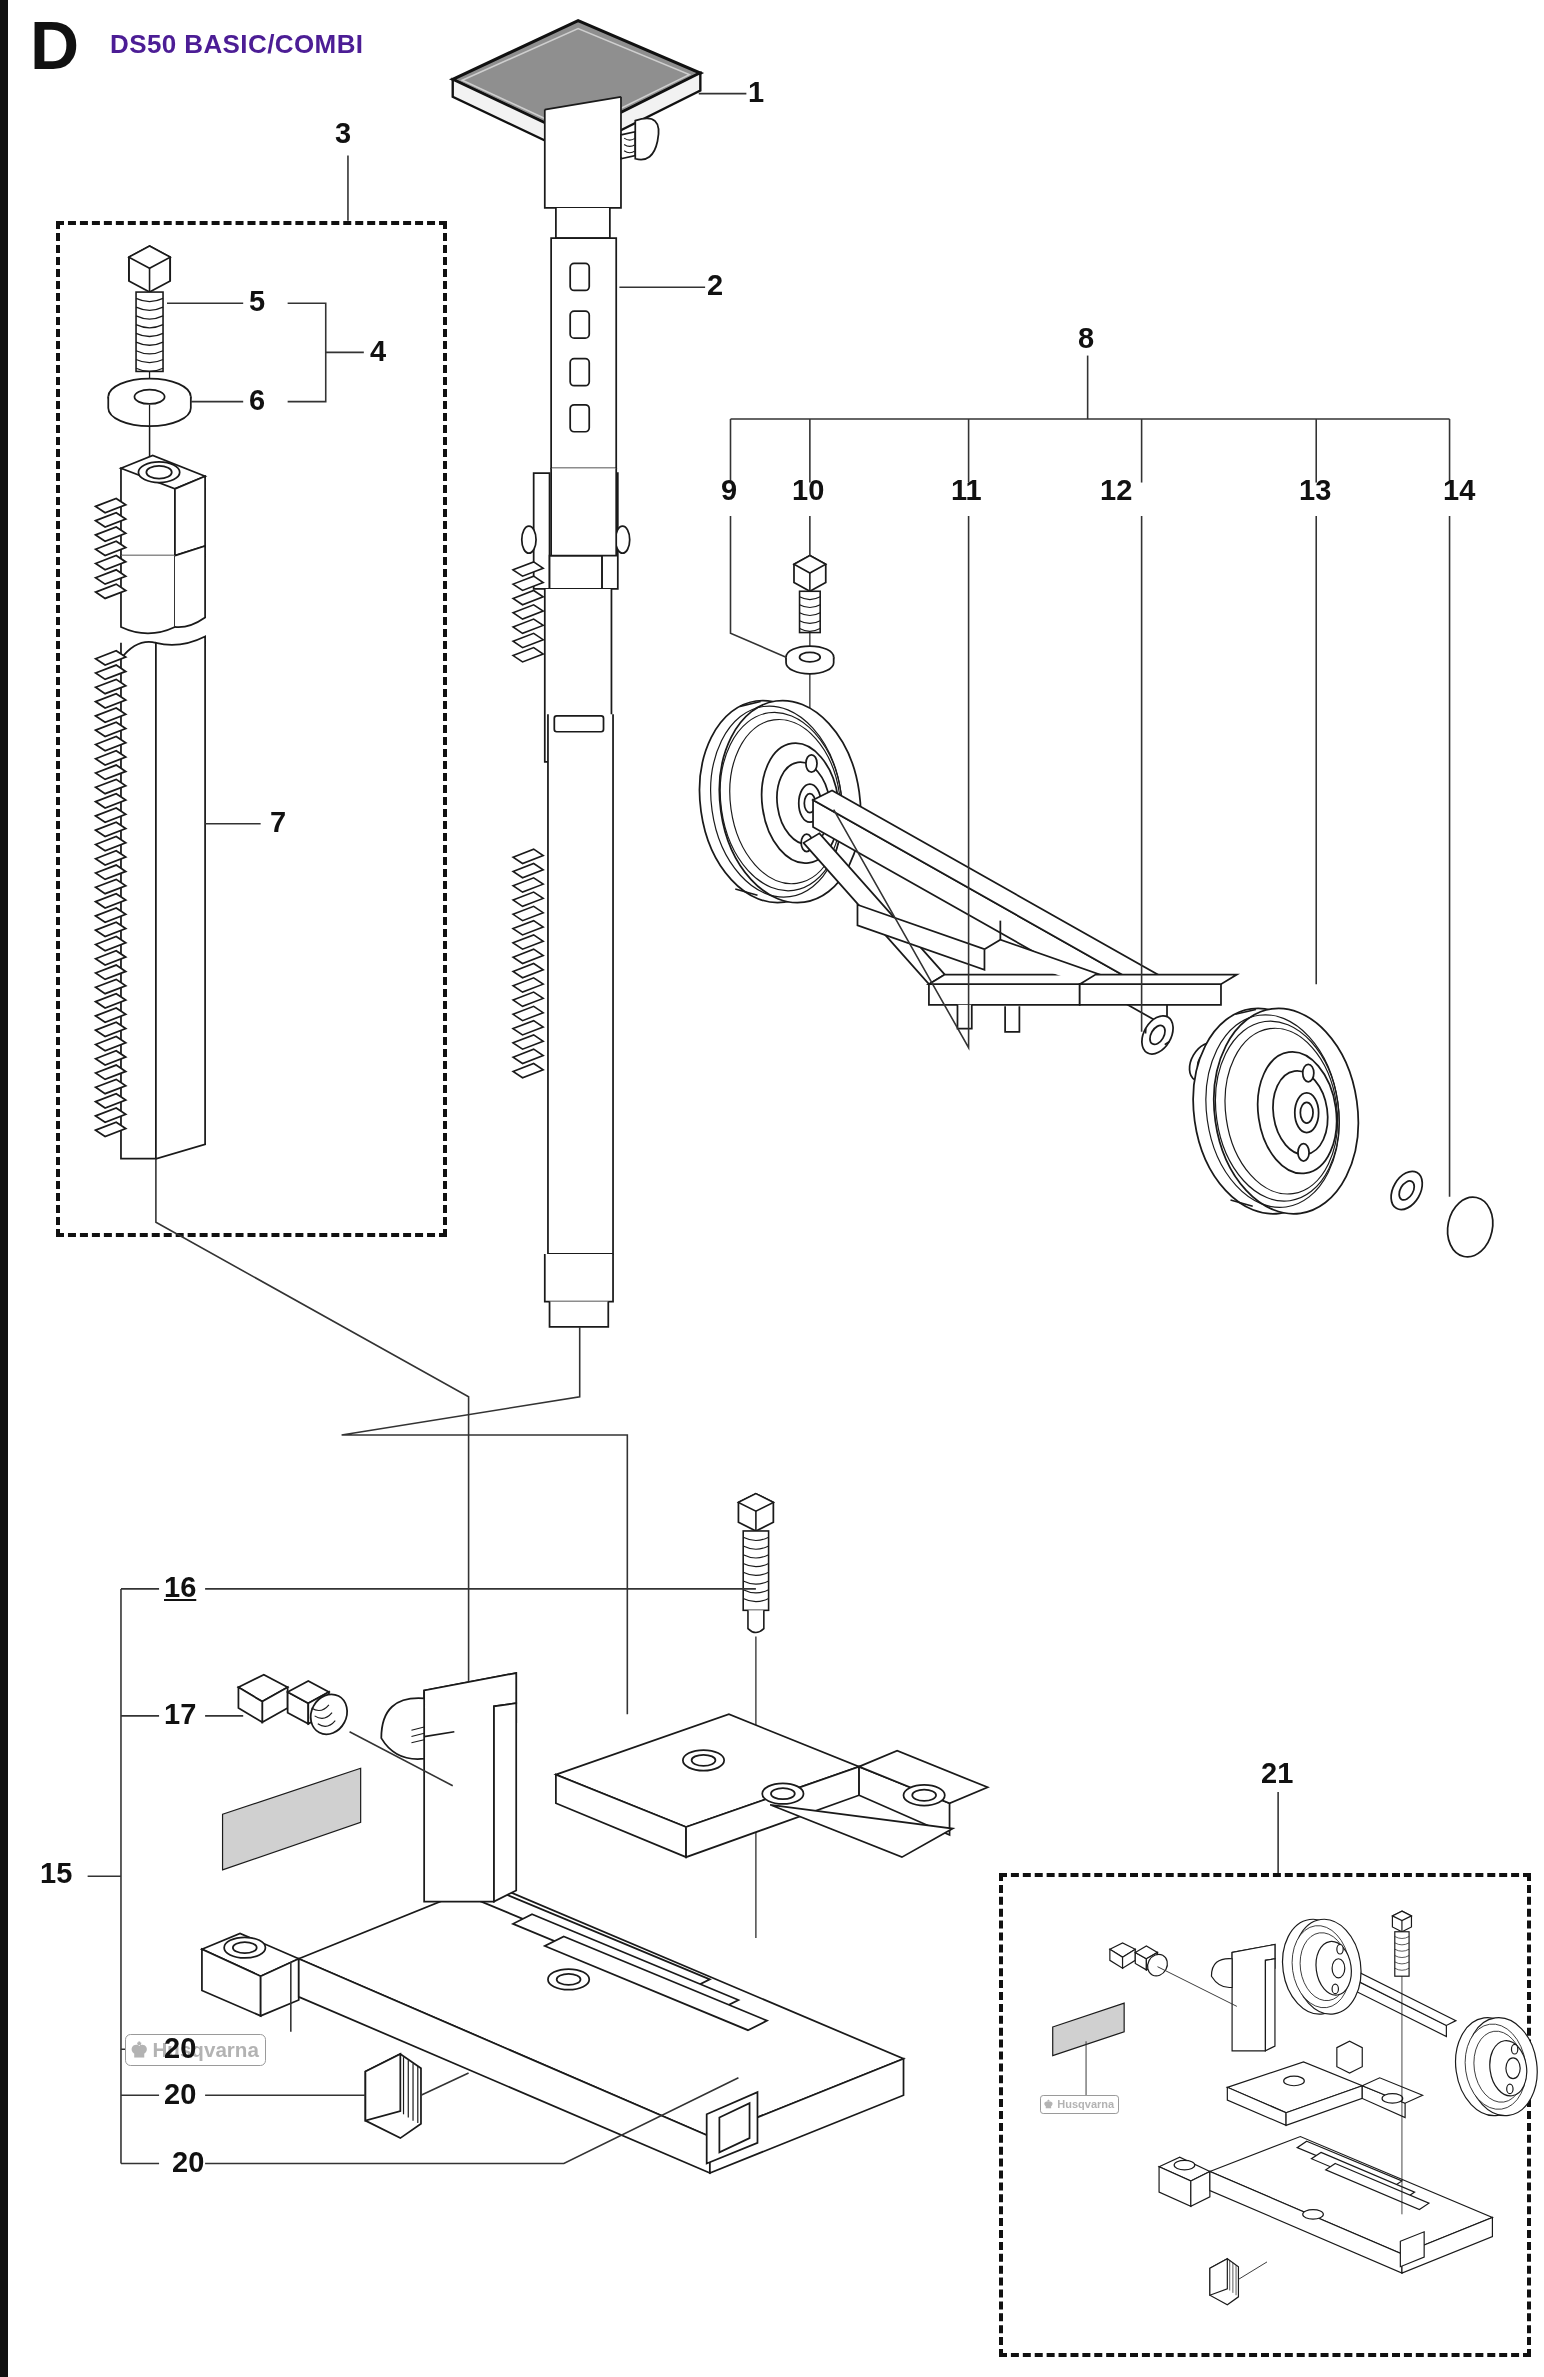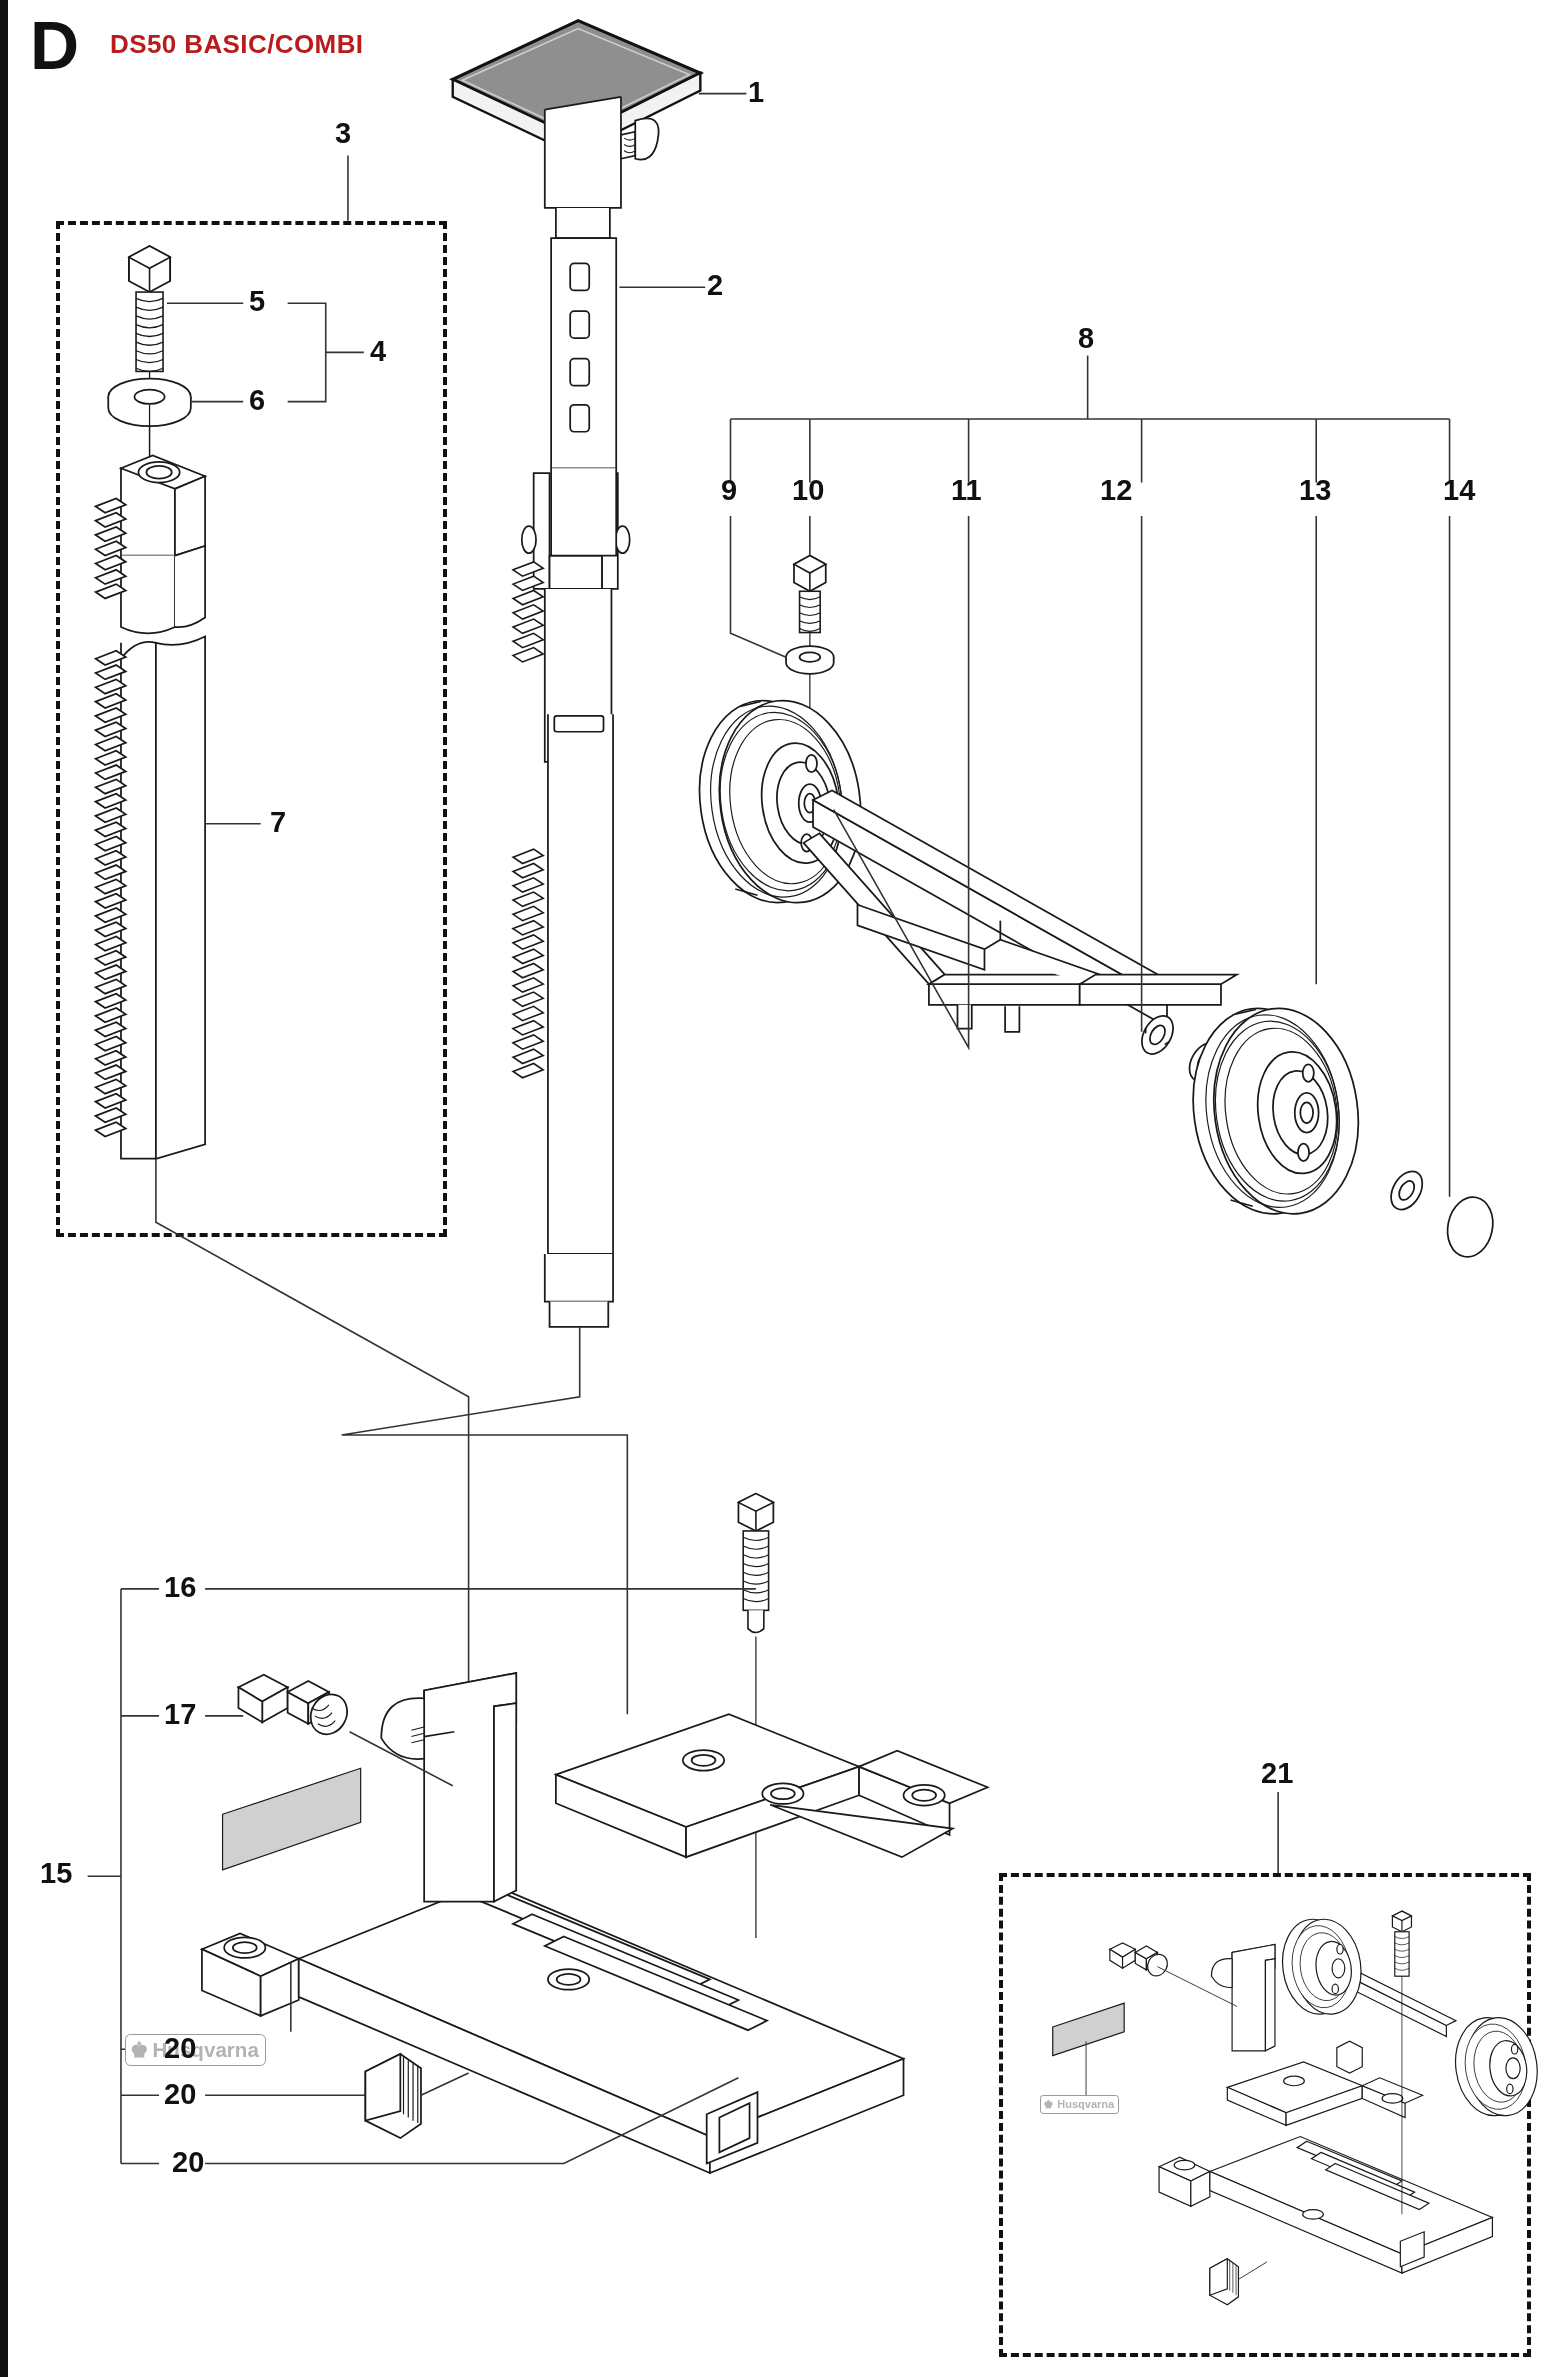"DS50 BASIC/COMBI" #sheet-title { color: #b91c1c -> #4c1d95 }
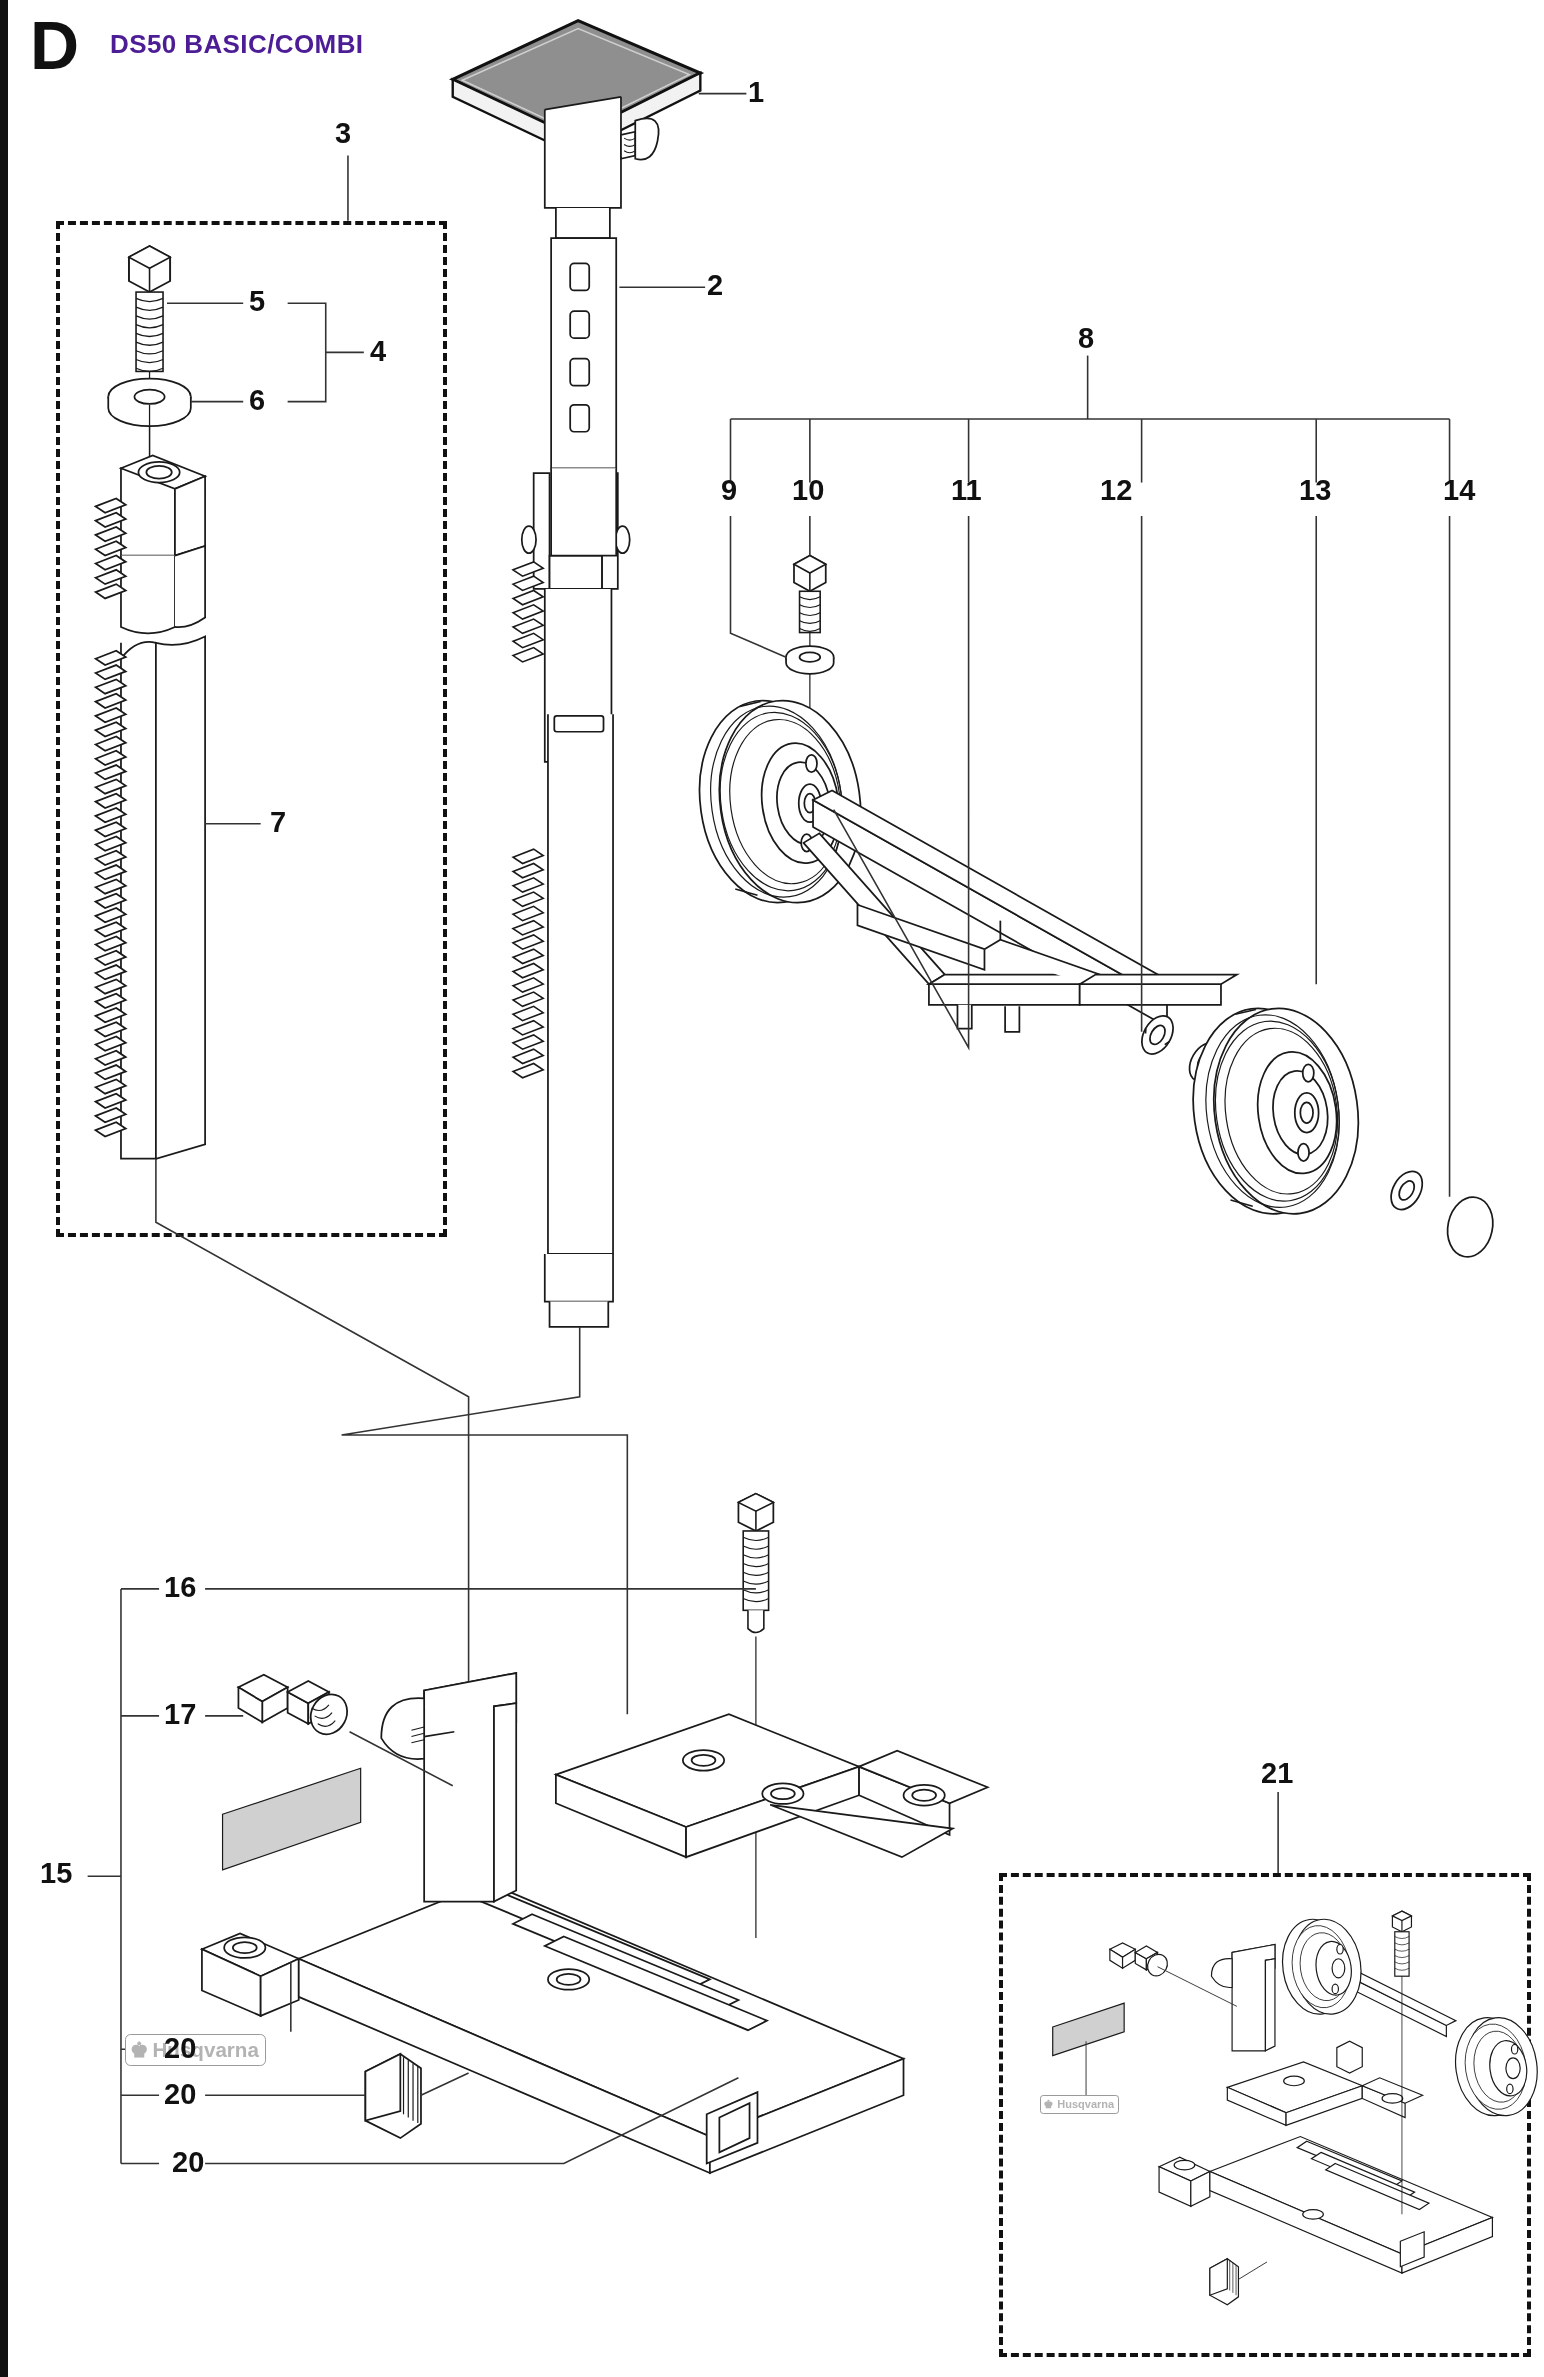"16" div.num { text-decoration: none -> underline }
